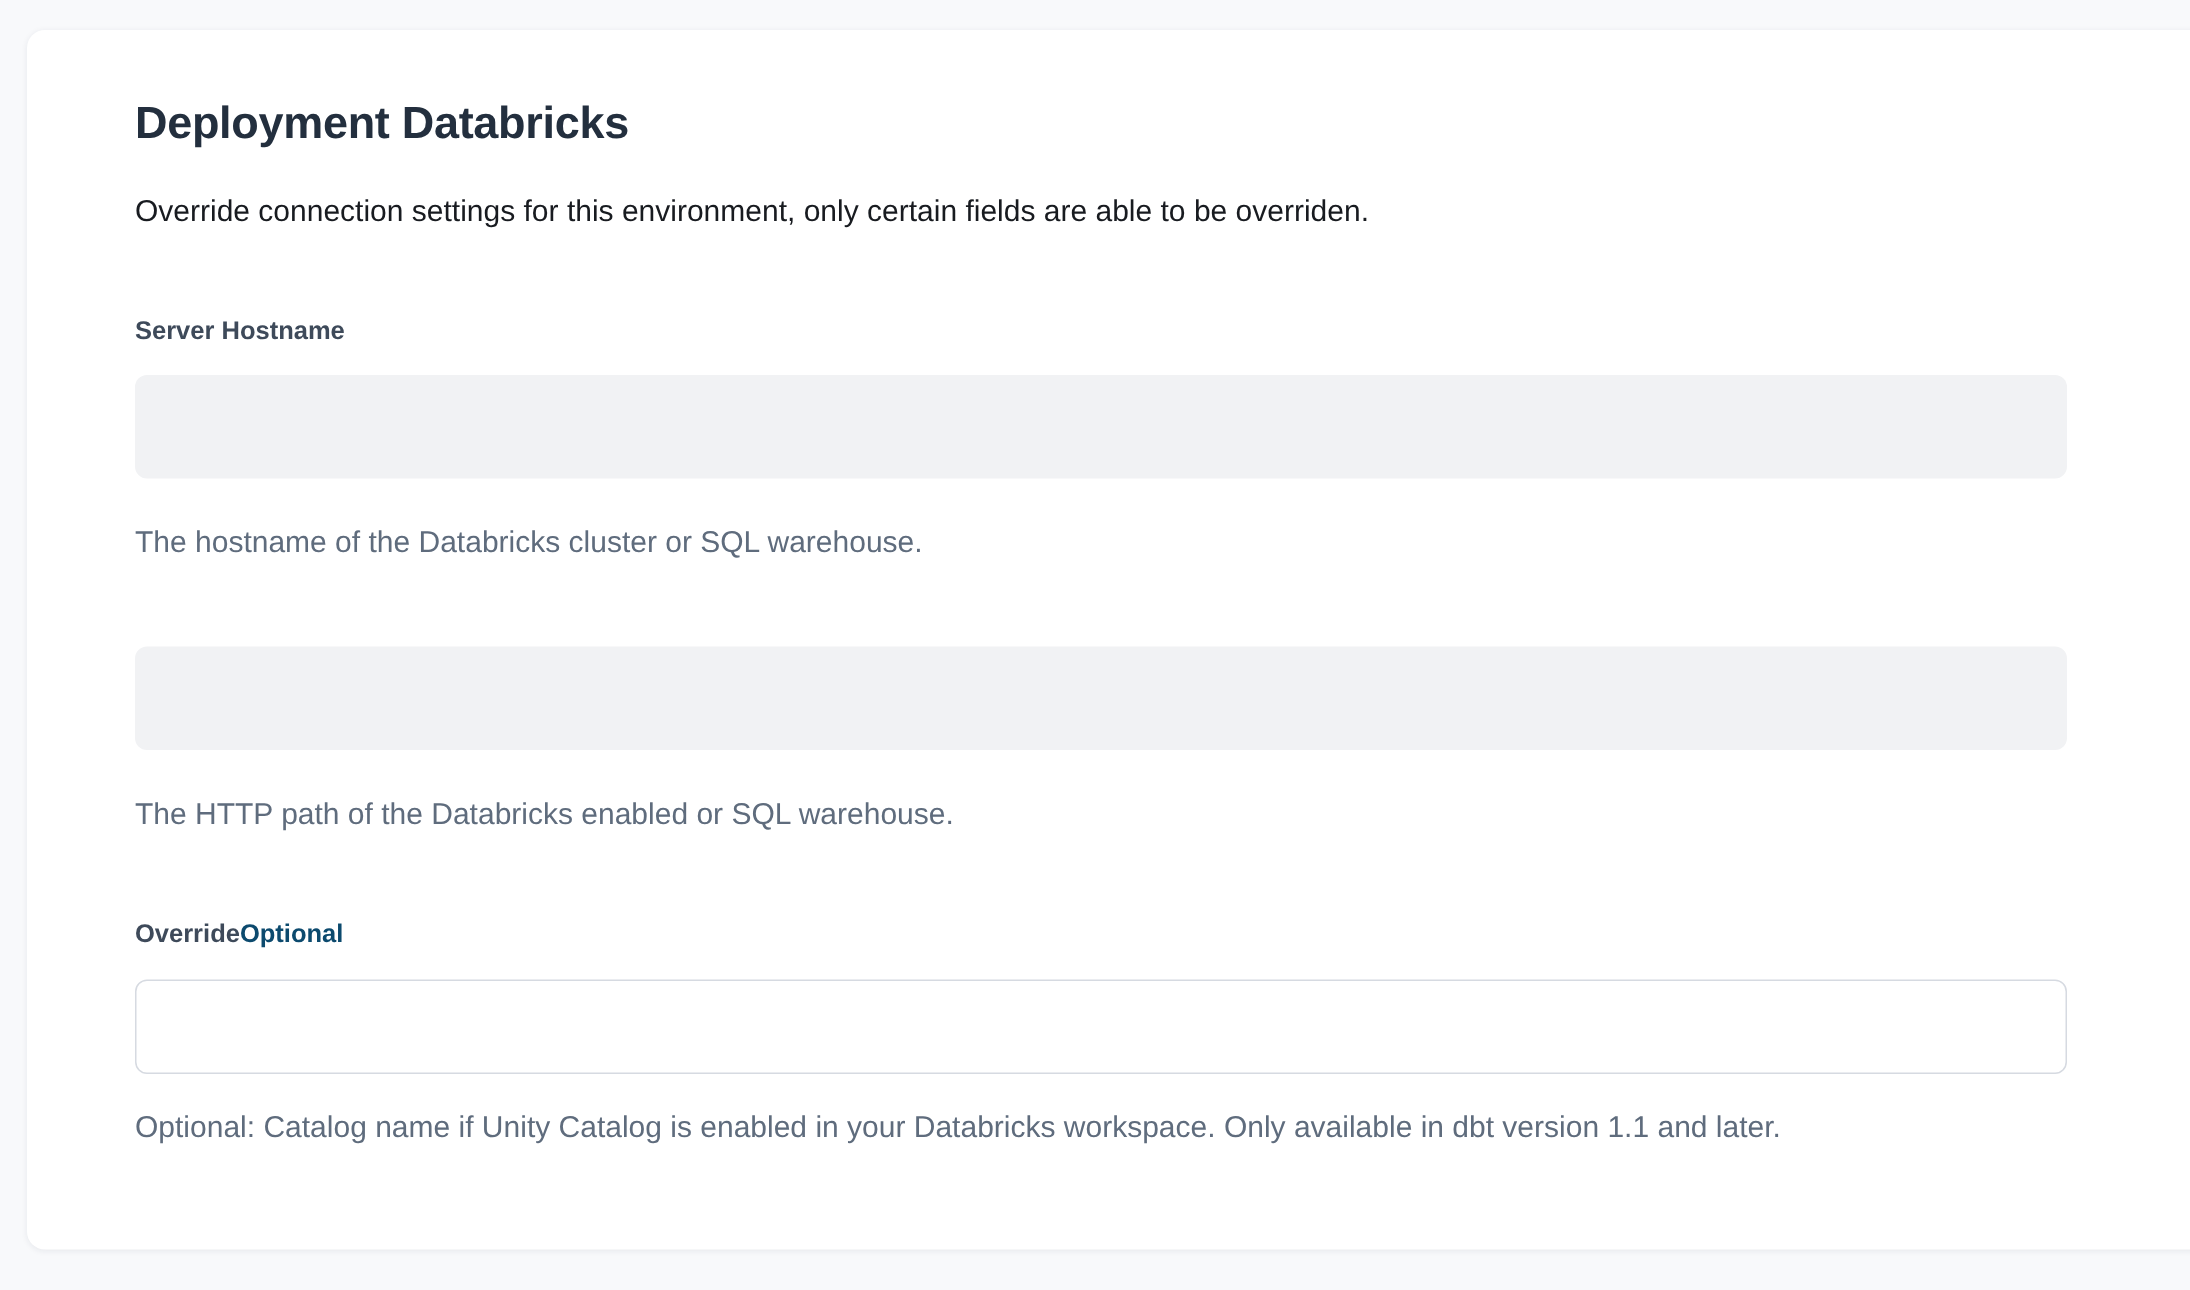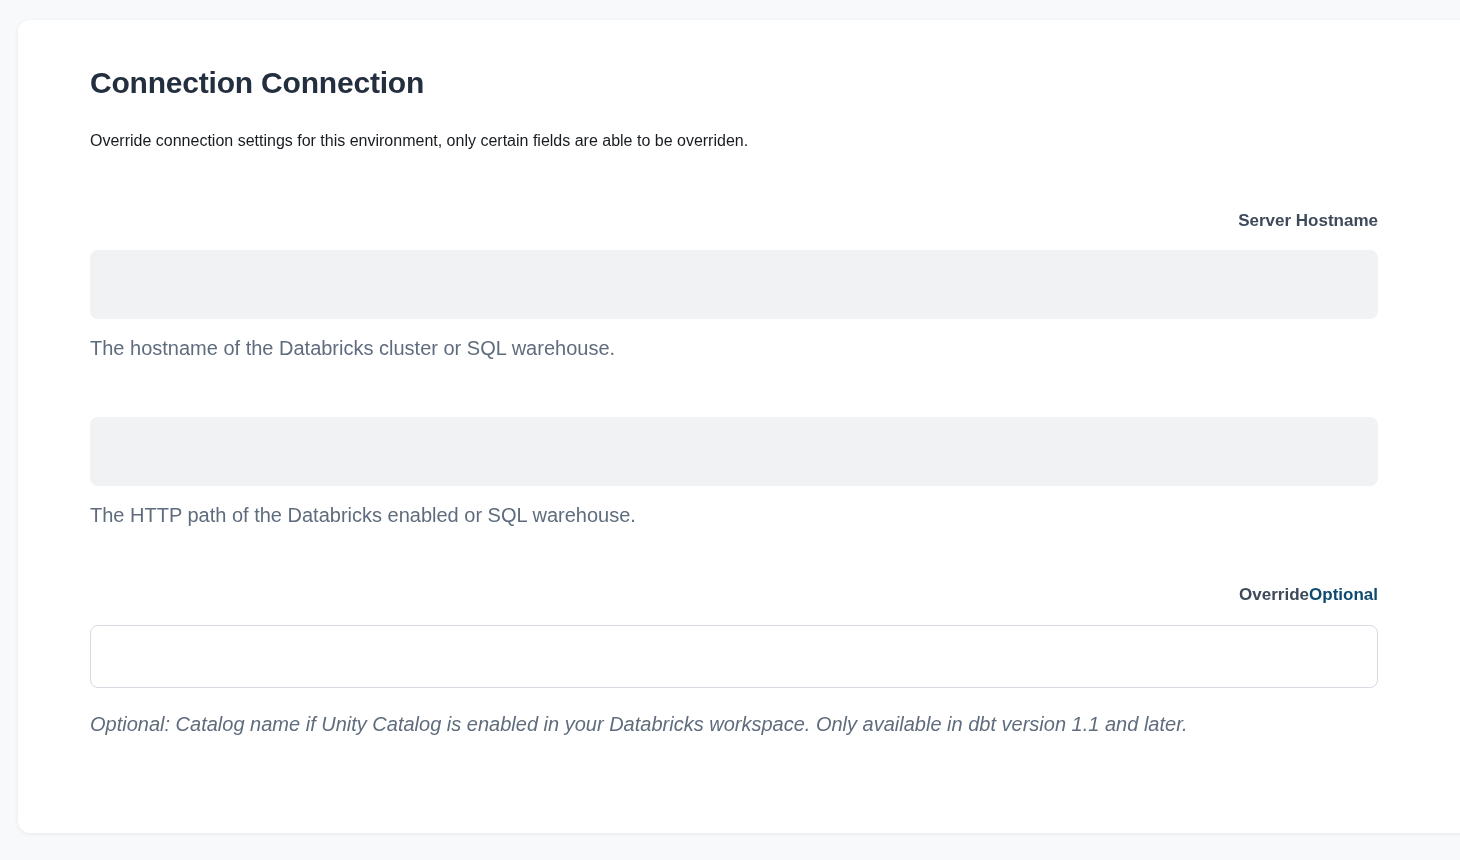"Connection Connection" h1.page-title { text: Connection Connection -> Deployment Databricks }
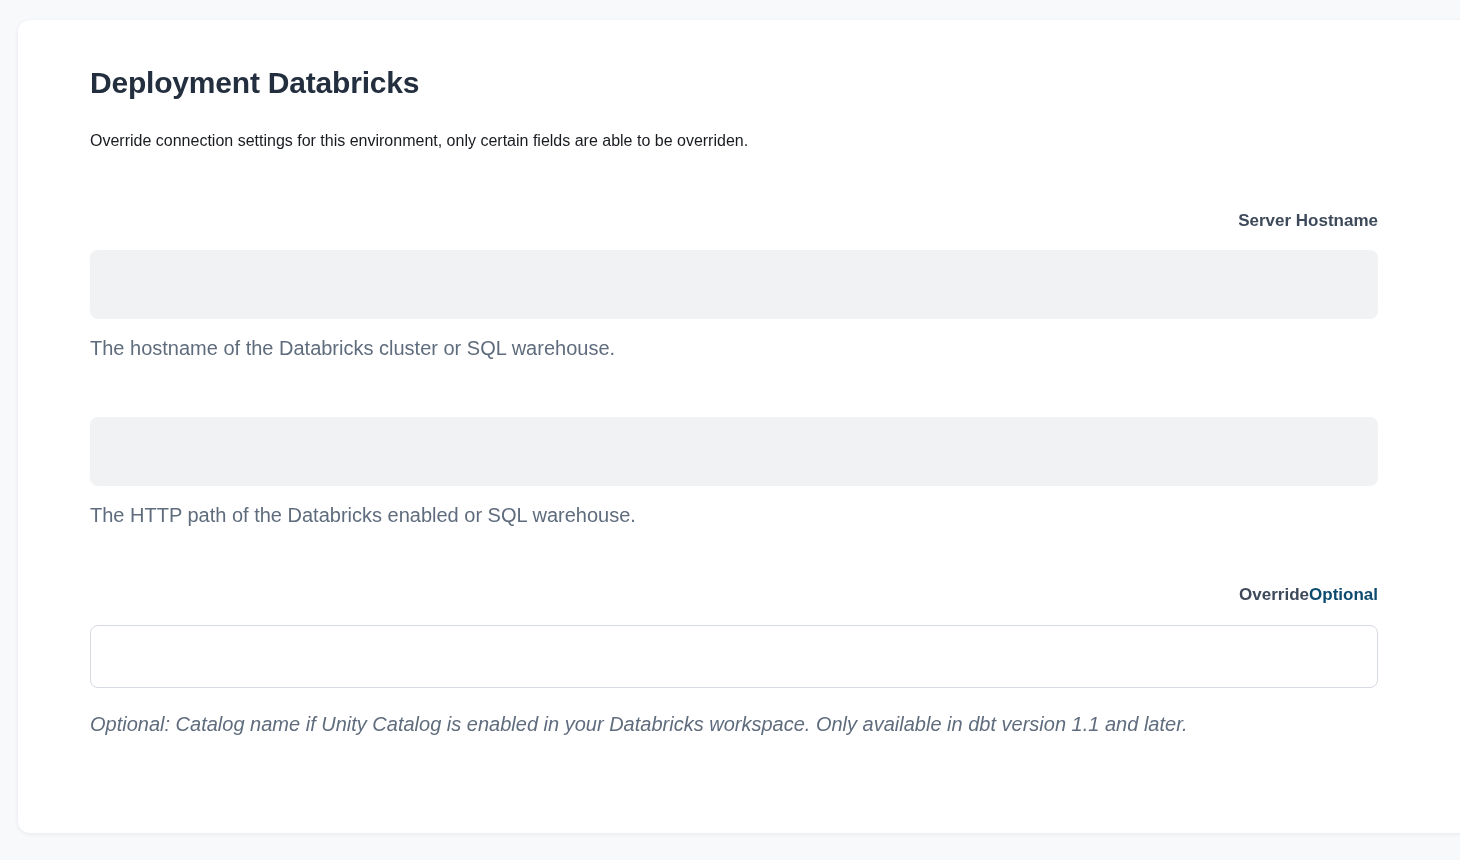"Override connection settings for this" .page-subtitle { font-size: 16px -> 20px }
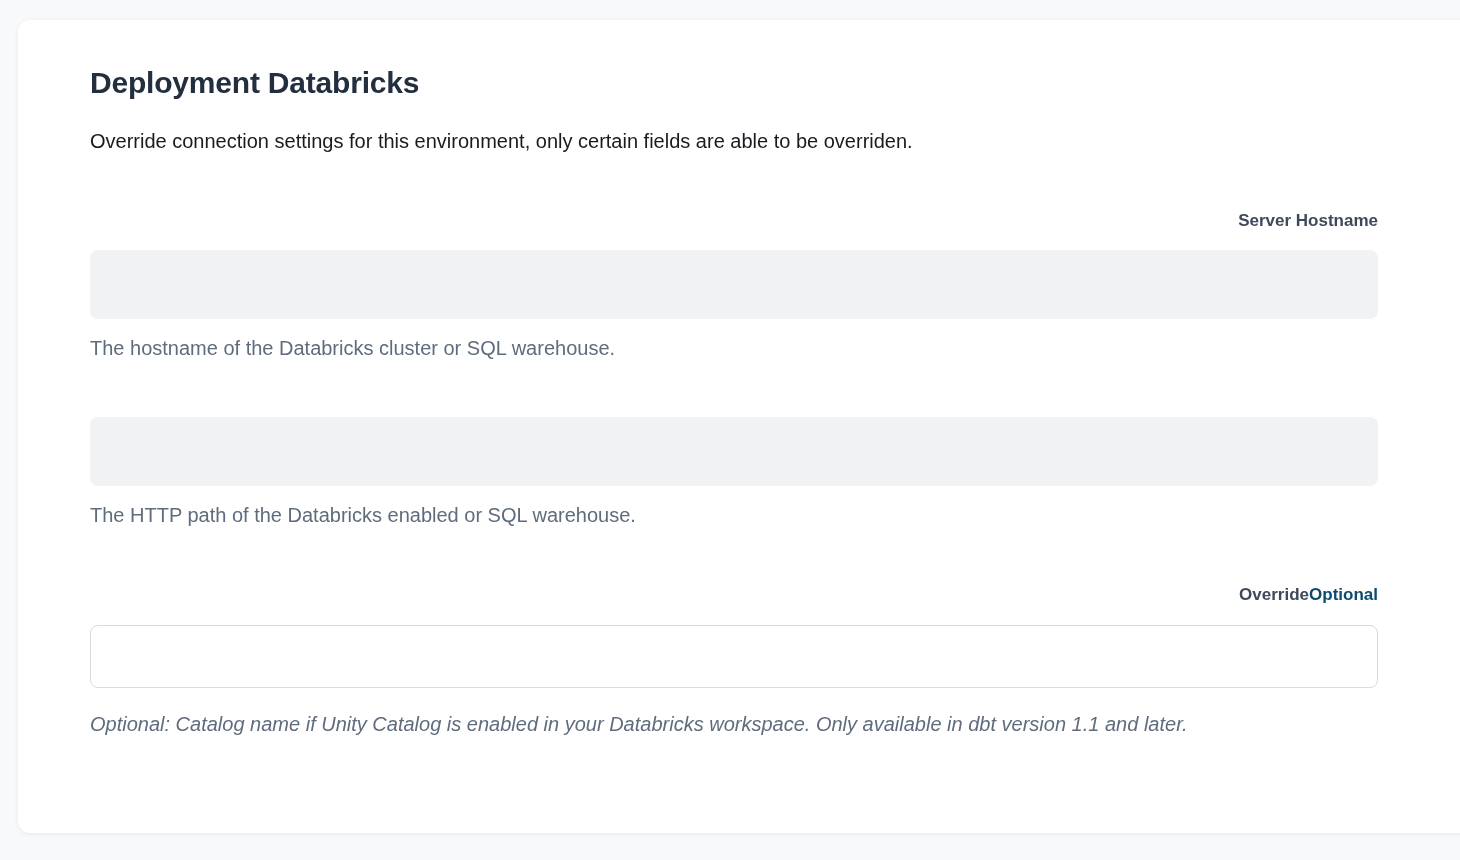"Server Hostname" .label-row { justify-content: flex-end -> flex-start }
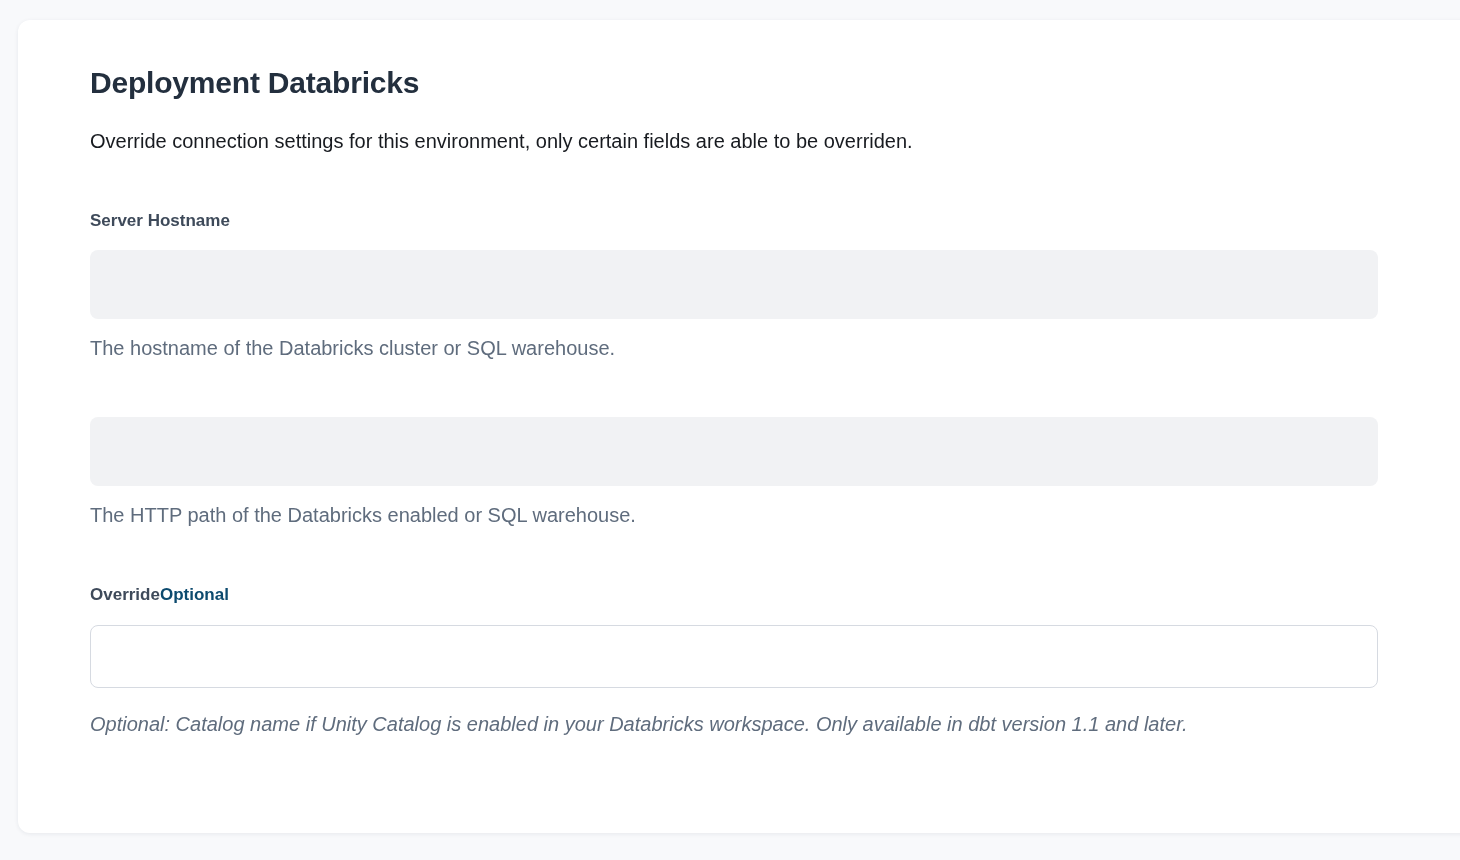"The hostname of the Databricks" .field-help { margin-top: 16px -> 30px }
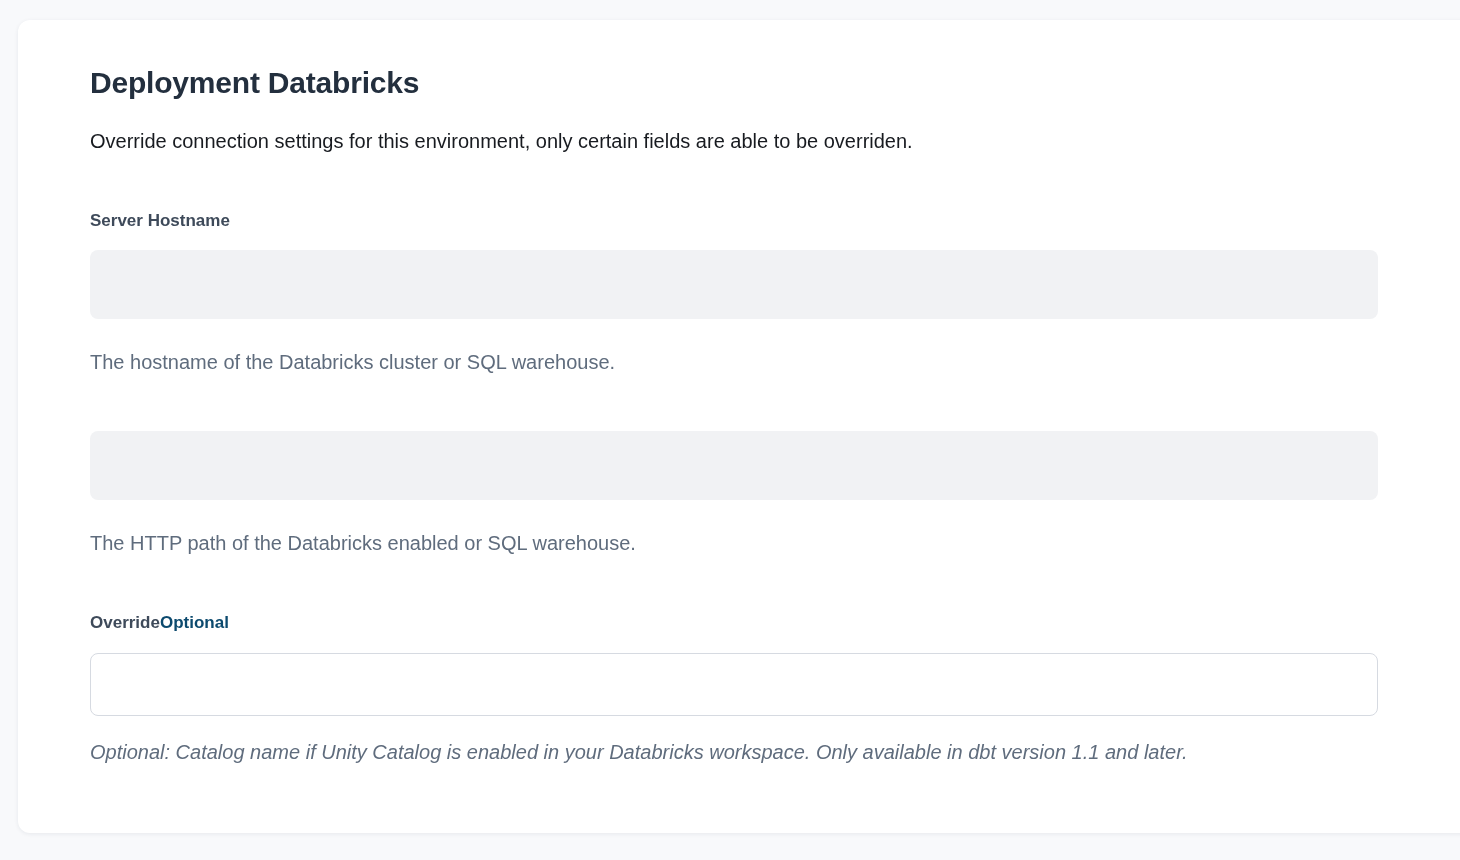"Optional: Catalog name if Unity" .field-help.catalog-help { font-style: italic -> none }
